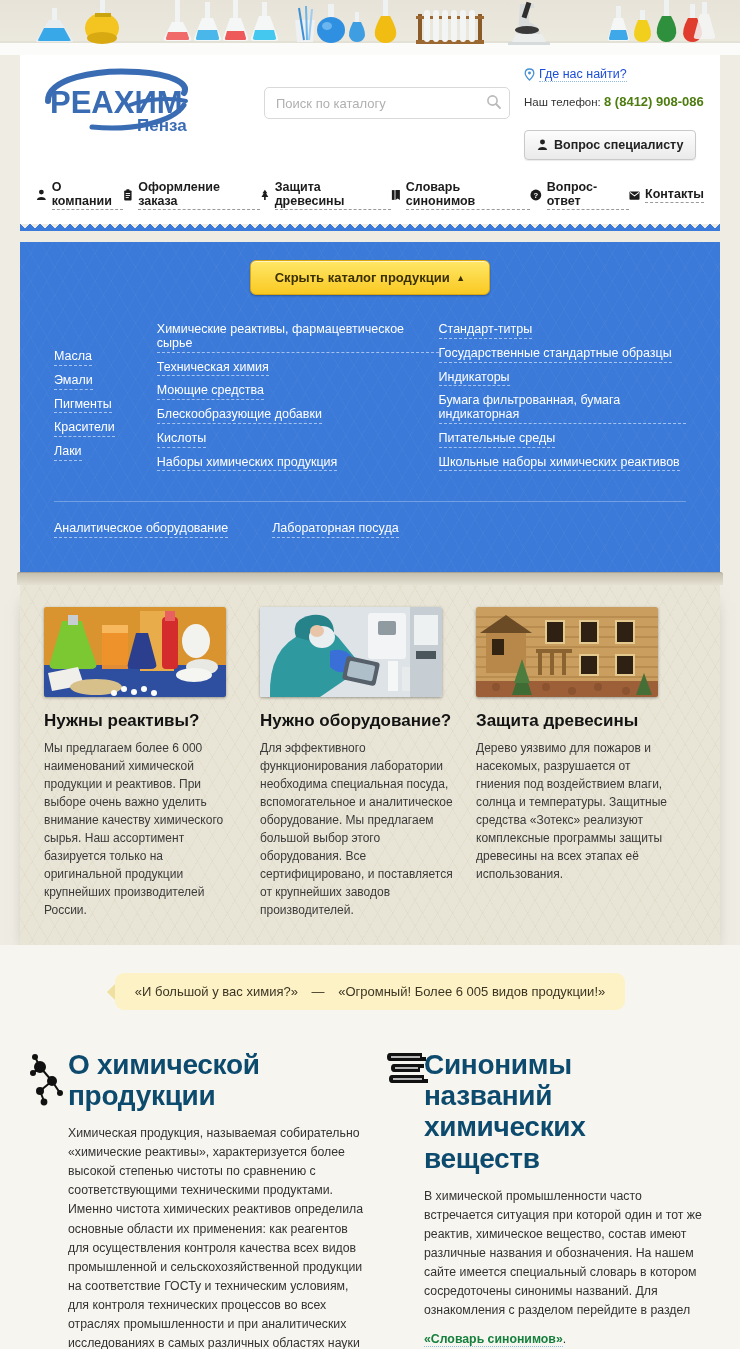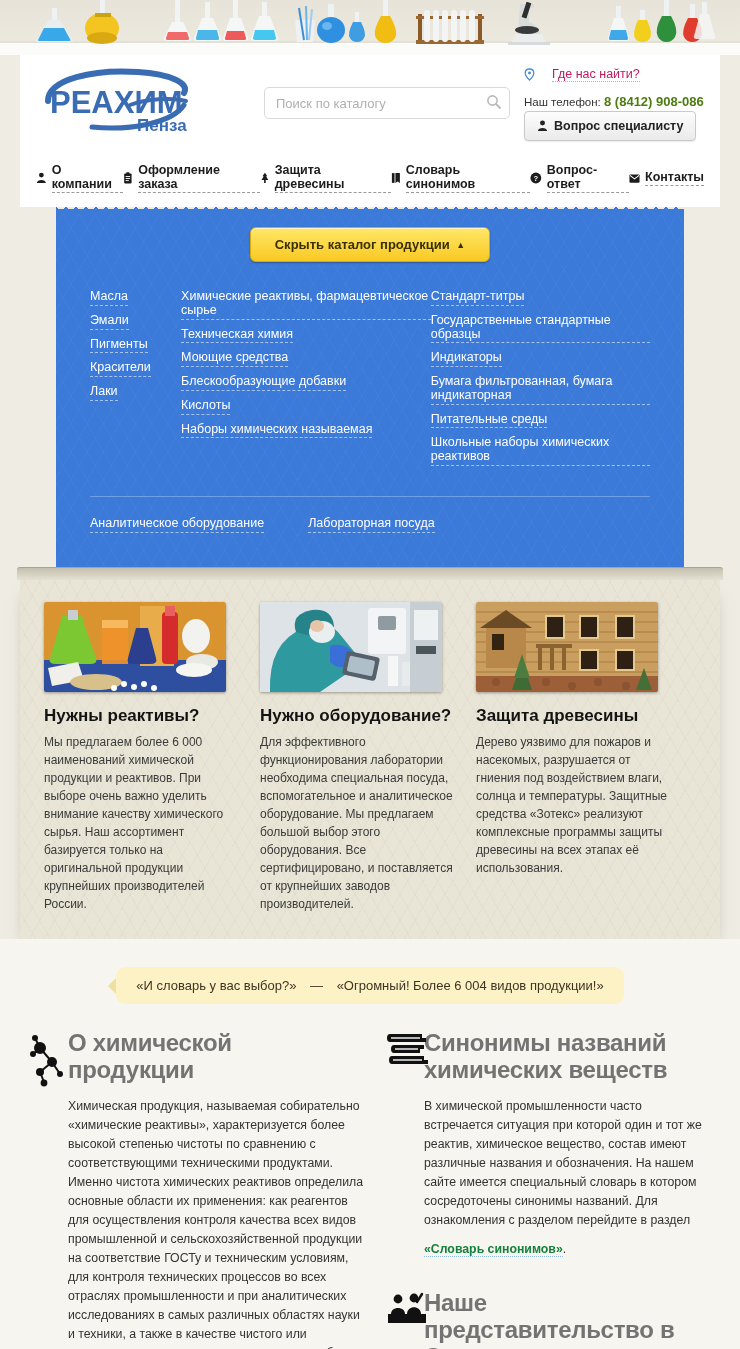"Где нас найти?" .find-us { color: #be185d -> #1d4ed8; gap: 17px -> 4px }
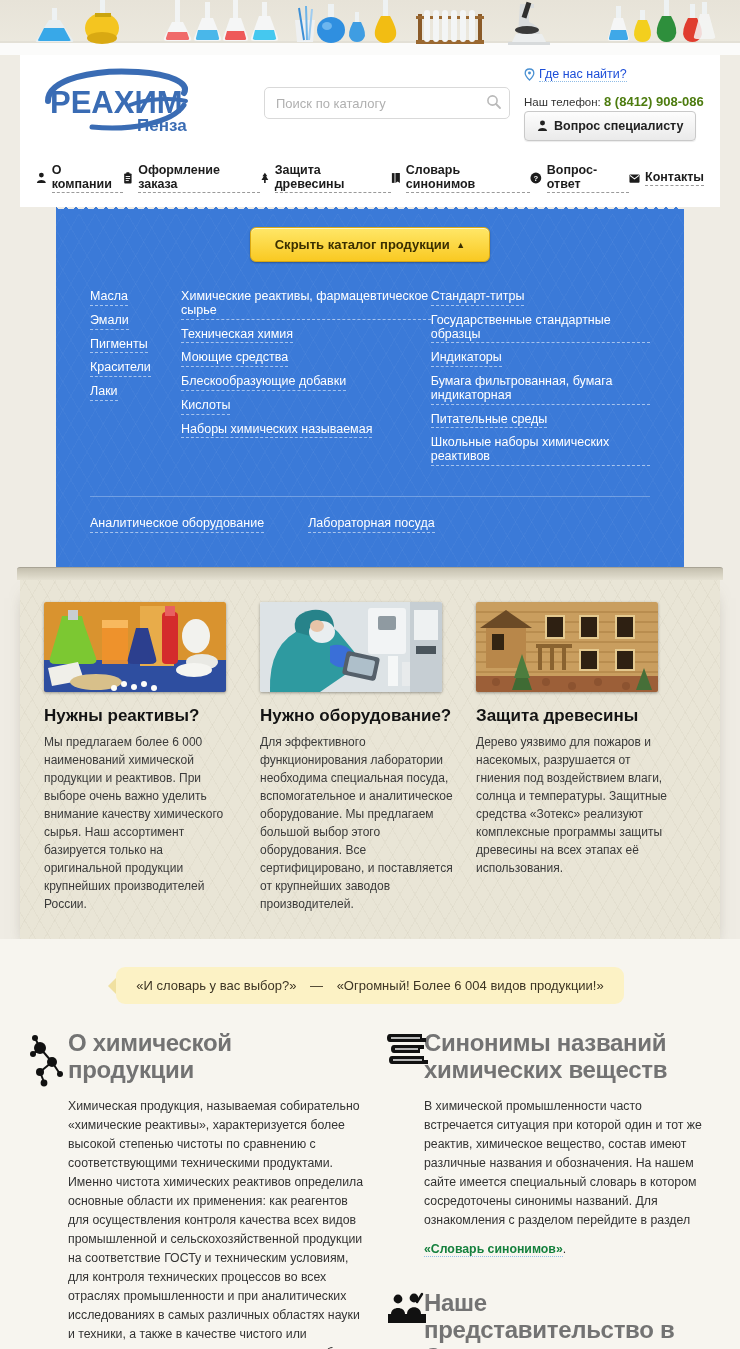"Вопрос специалисту" .spec-btn { margin-top: 2px -> 21px }
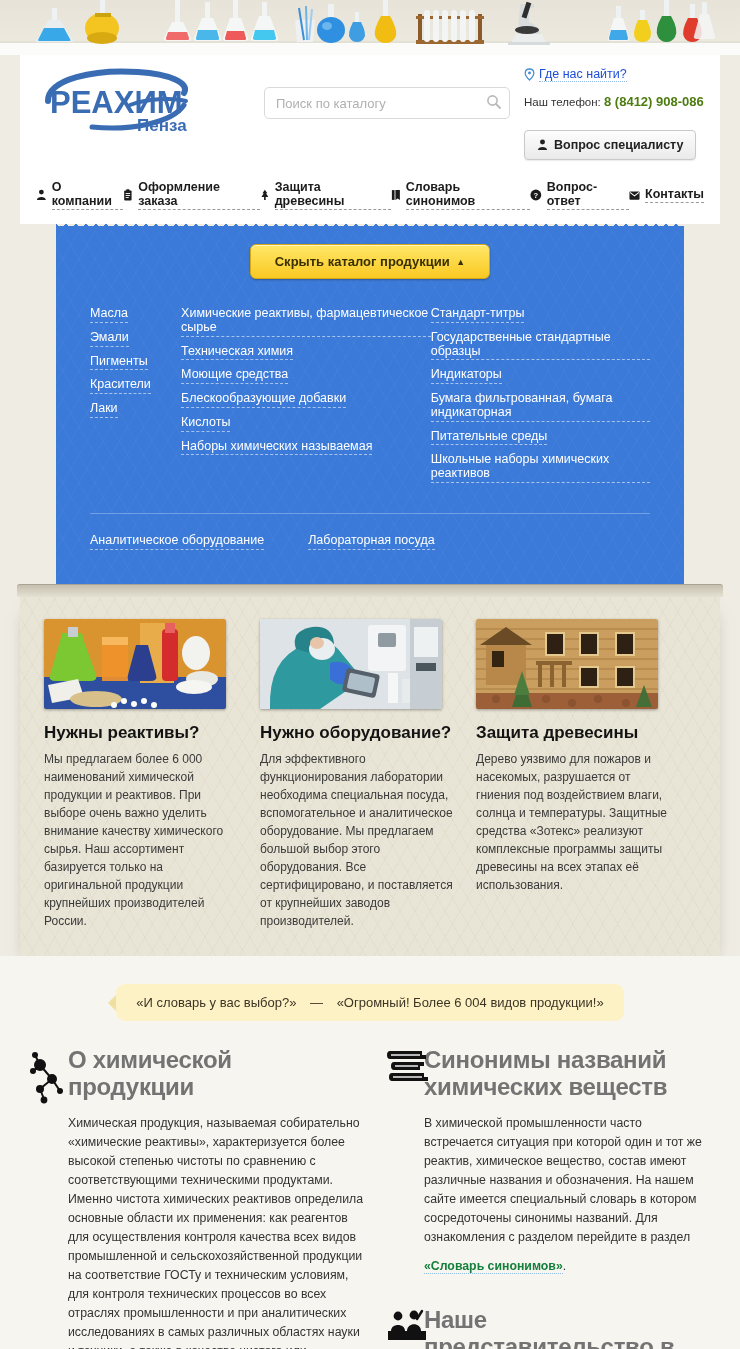"Скрыть каталог продукции ▲" .catalog-wrap { padding-top: 2px -> 18px; width: 628px -> 700px }
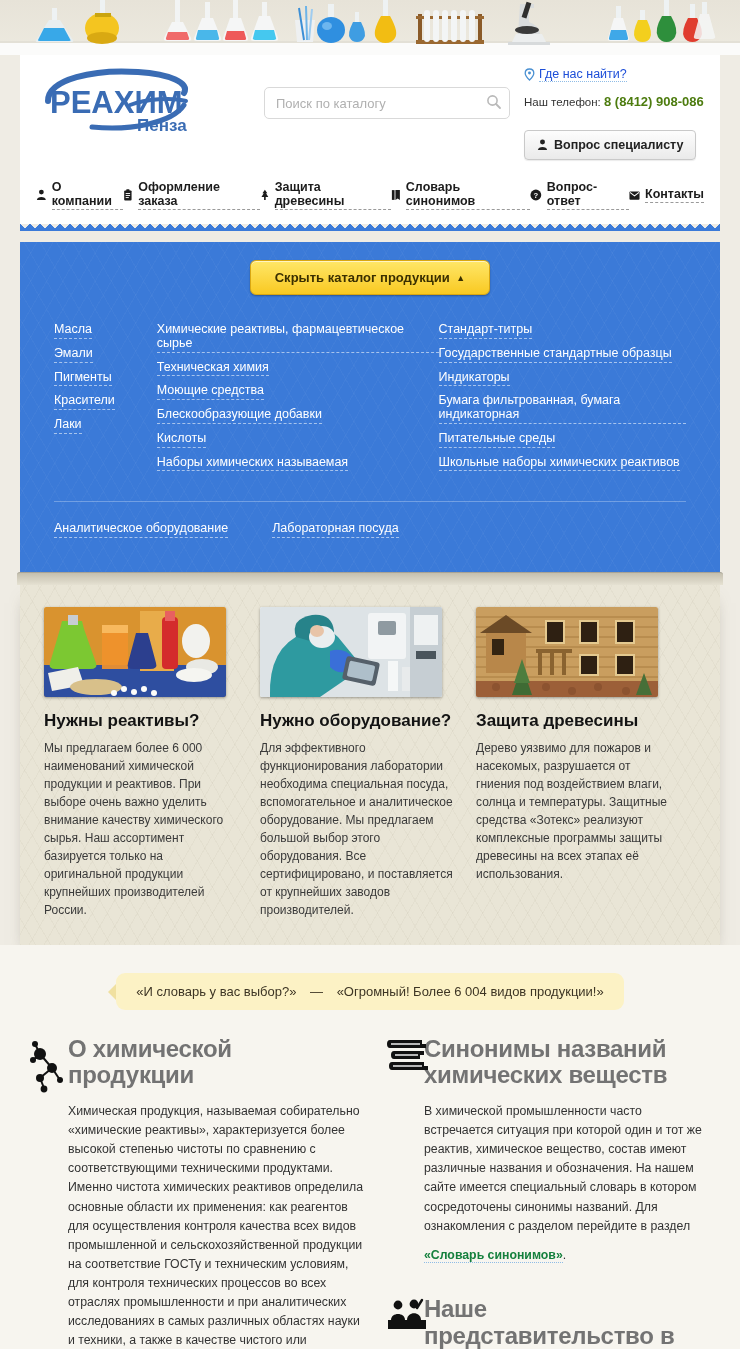"Масла" .cat-col.c1 { margin-top: none -> 27px }
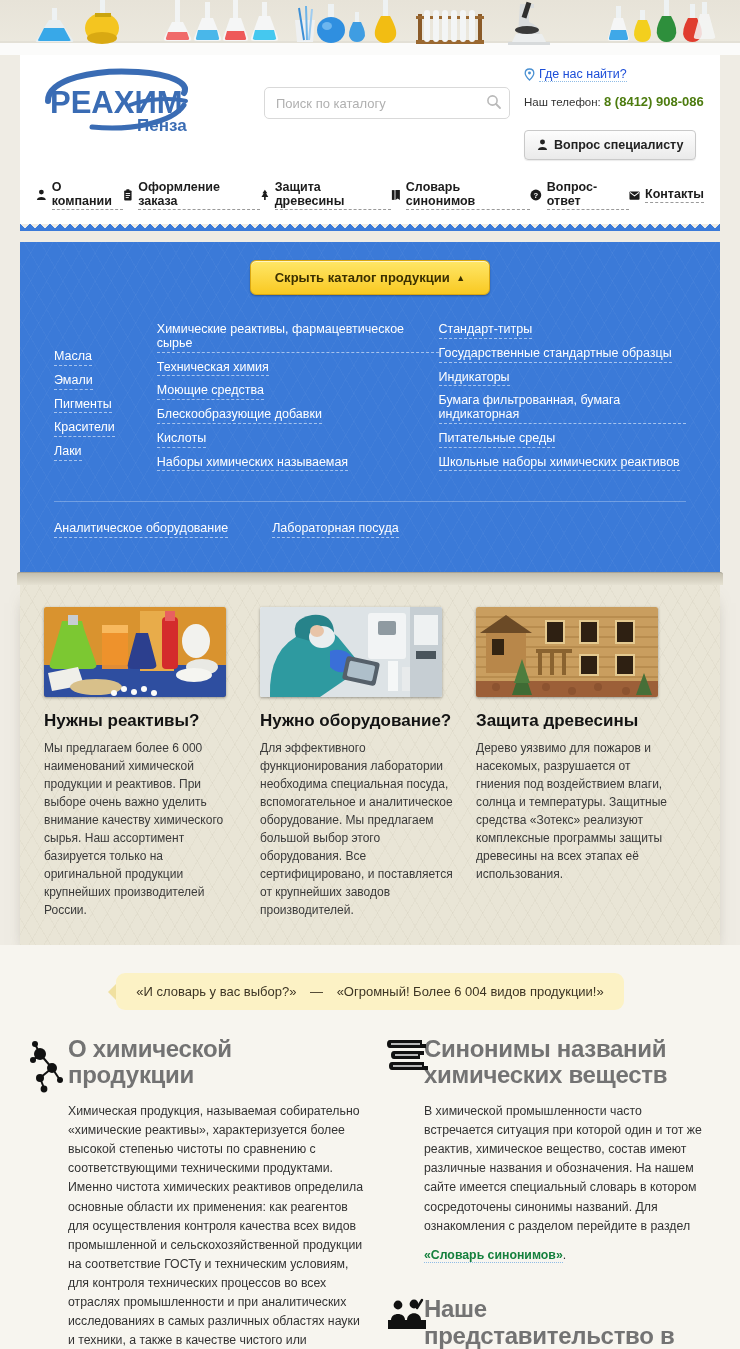"Наборы химических называемая" a.cat-link { text: называемая -> продукция }
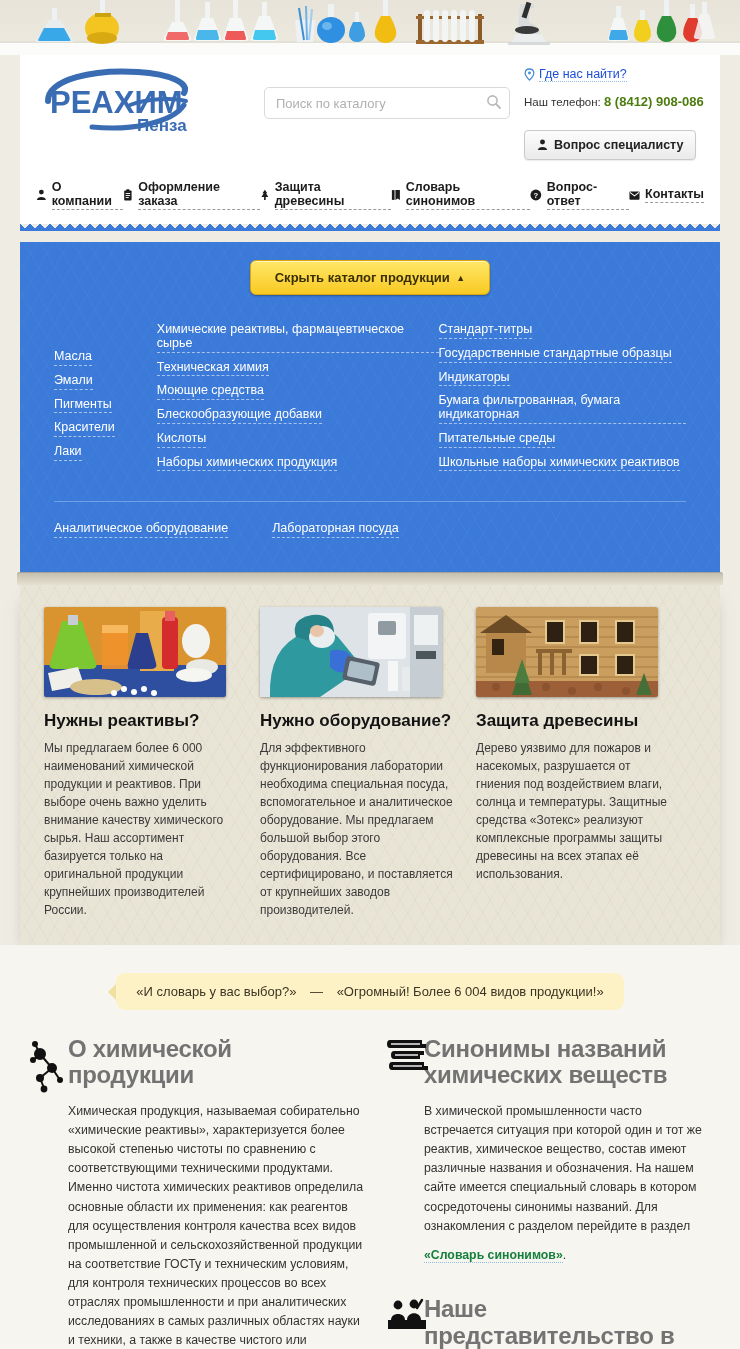"«И словарь у вас выбор?»" span { text: словарь у вас выбор -> большой у вас химия }
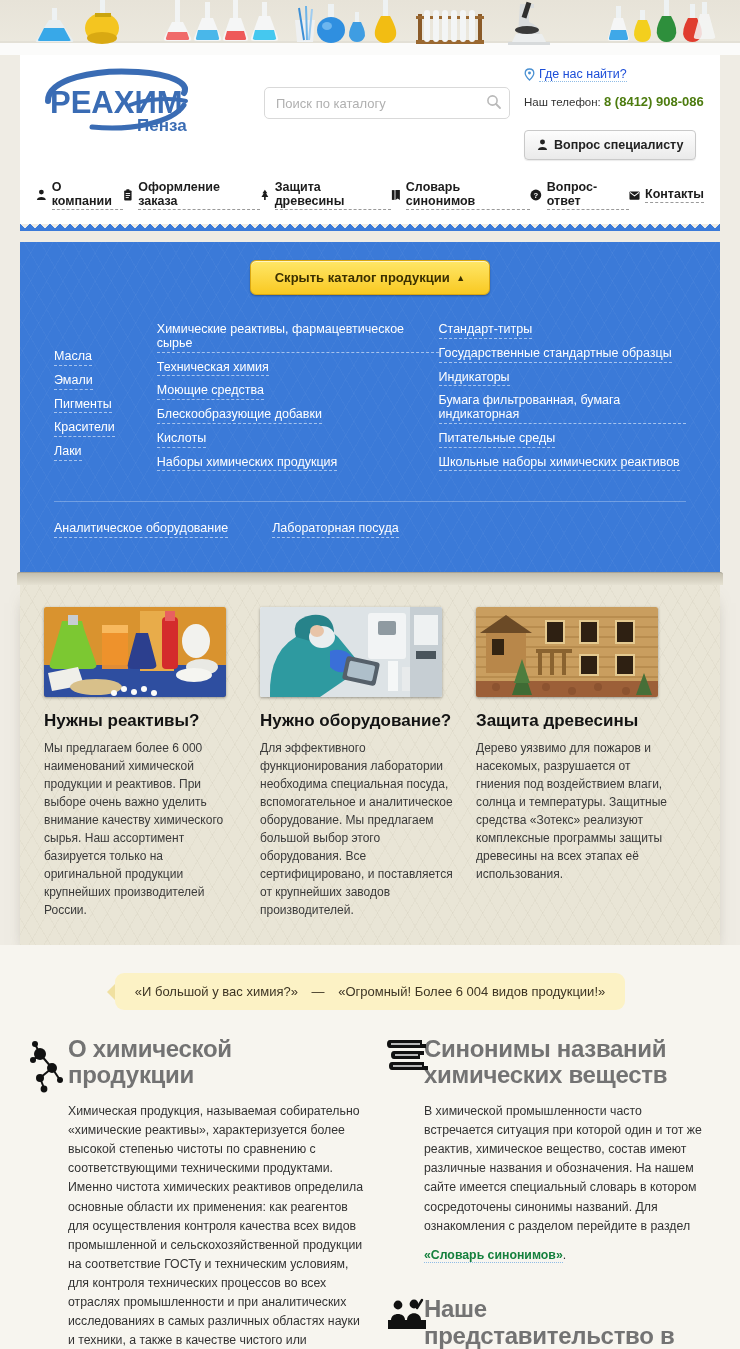"«Огромный! Более 6 004 видов" span { text: 6 004 -> 6 005 }
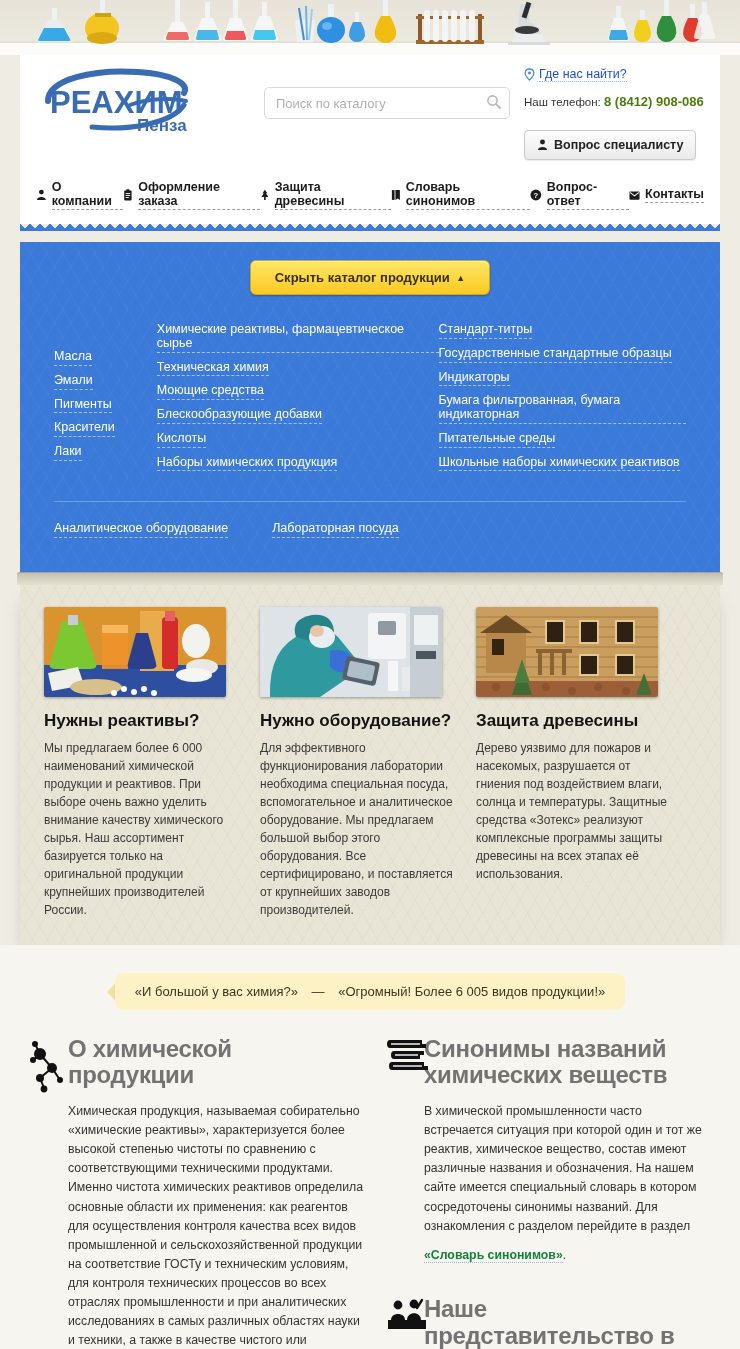"О химической продукции" .article h2 { color: #737373 -> #0c4a6e; font-size: 24px -> 28px; margin-top: none -> 13px }
